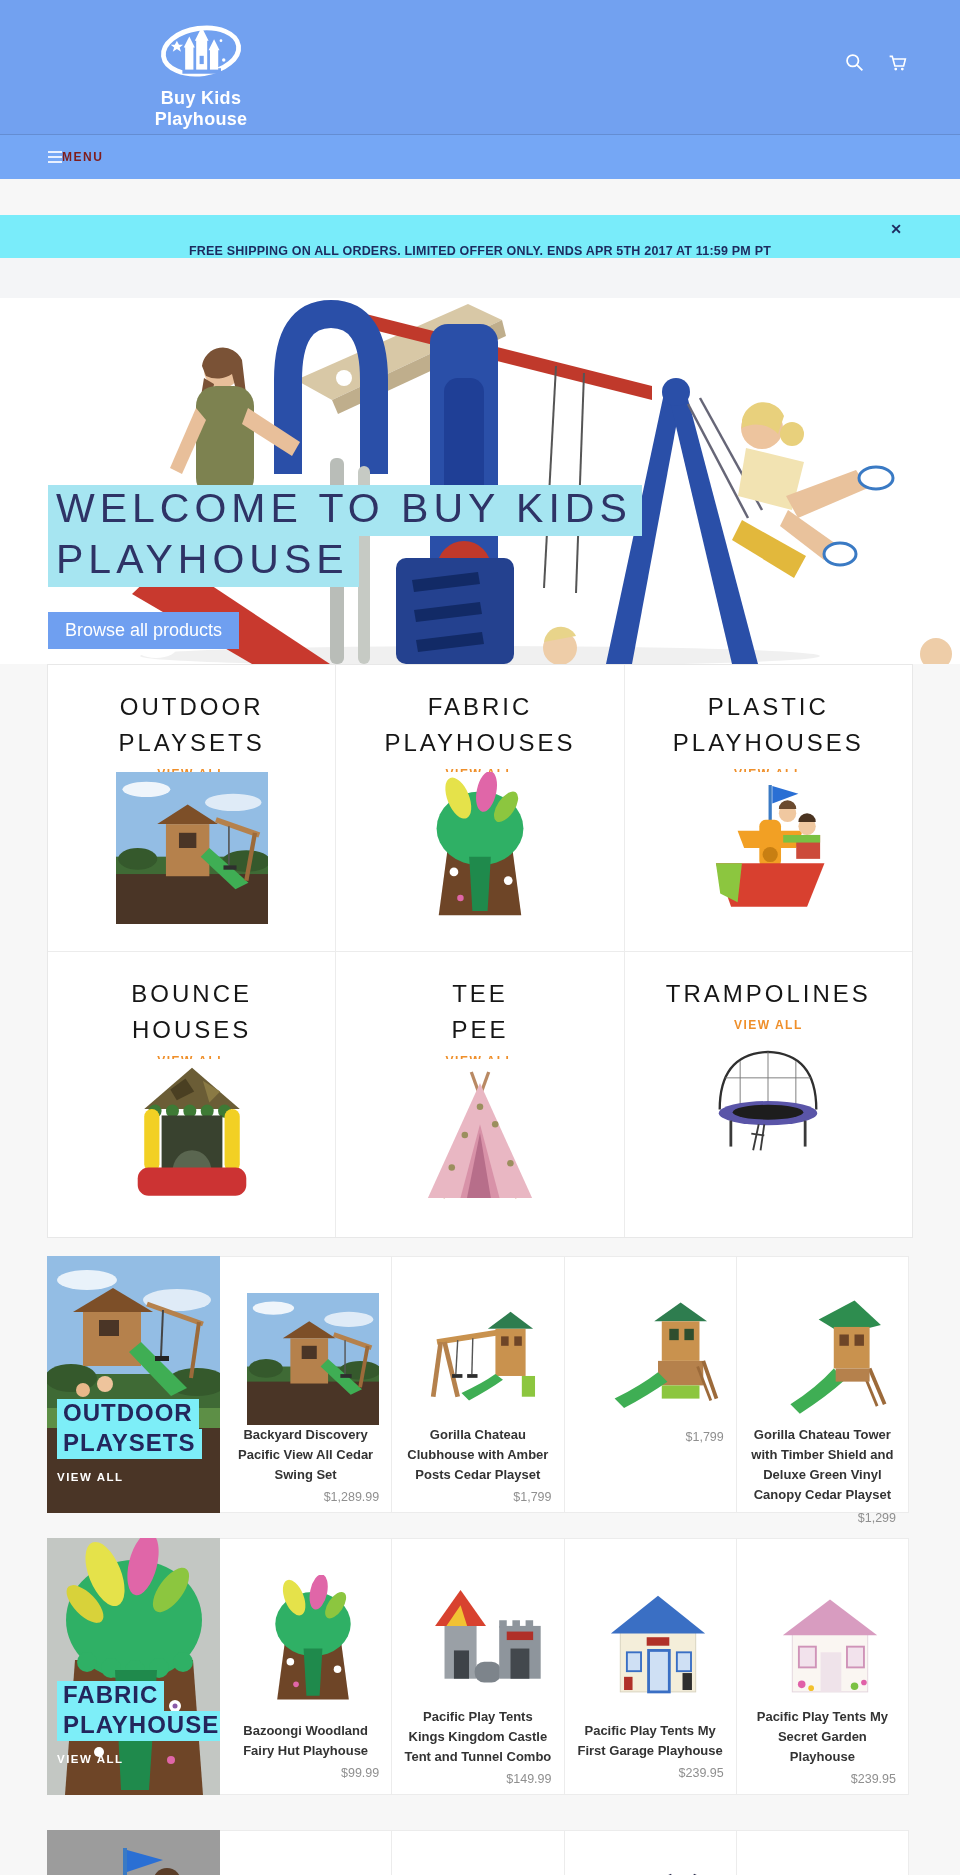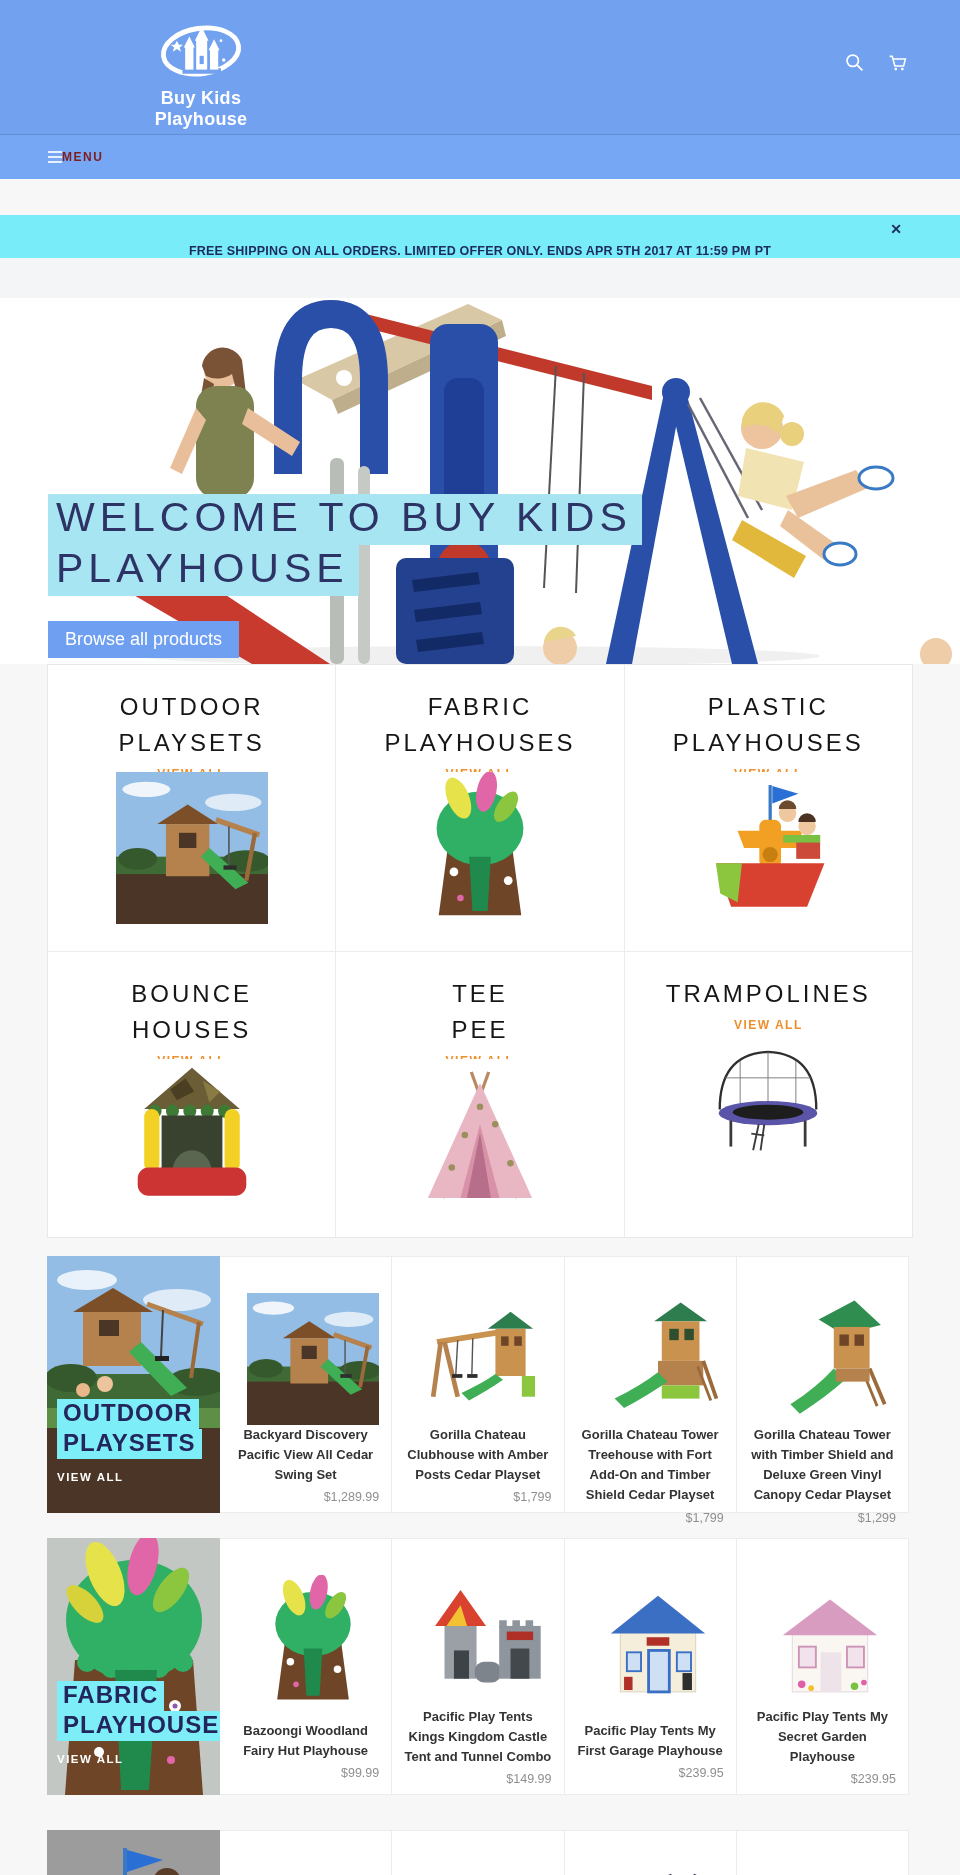"WELCOME TO BUY KIDS" .hero-overlay { top: 236px -> 227px }
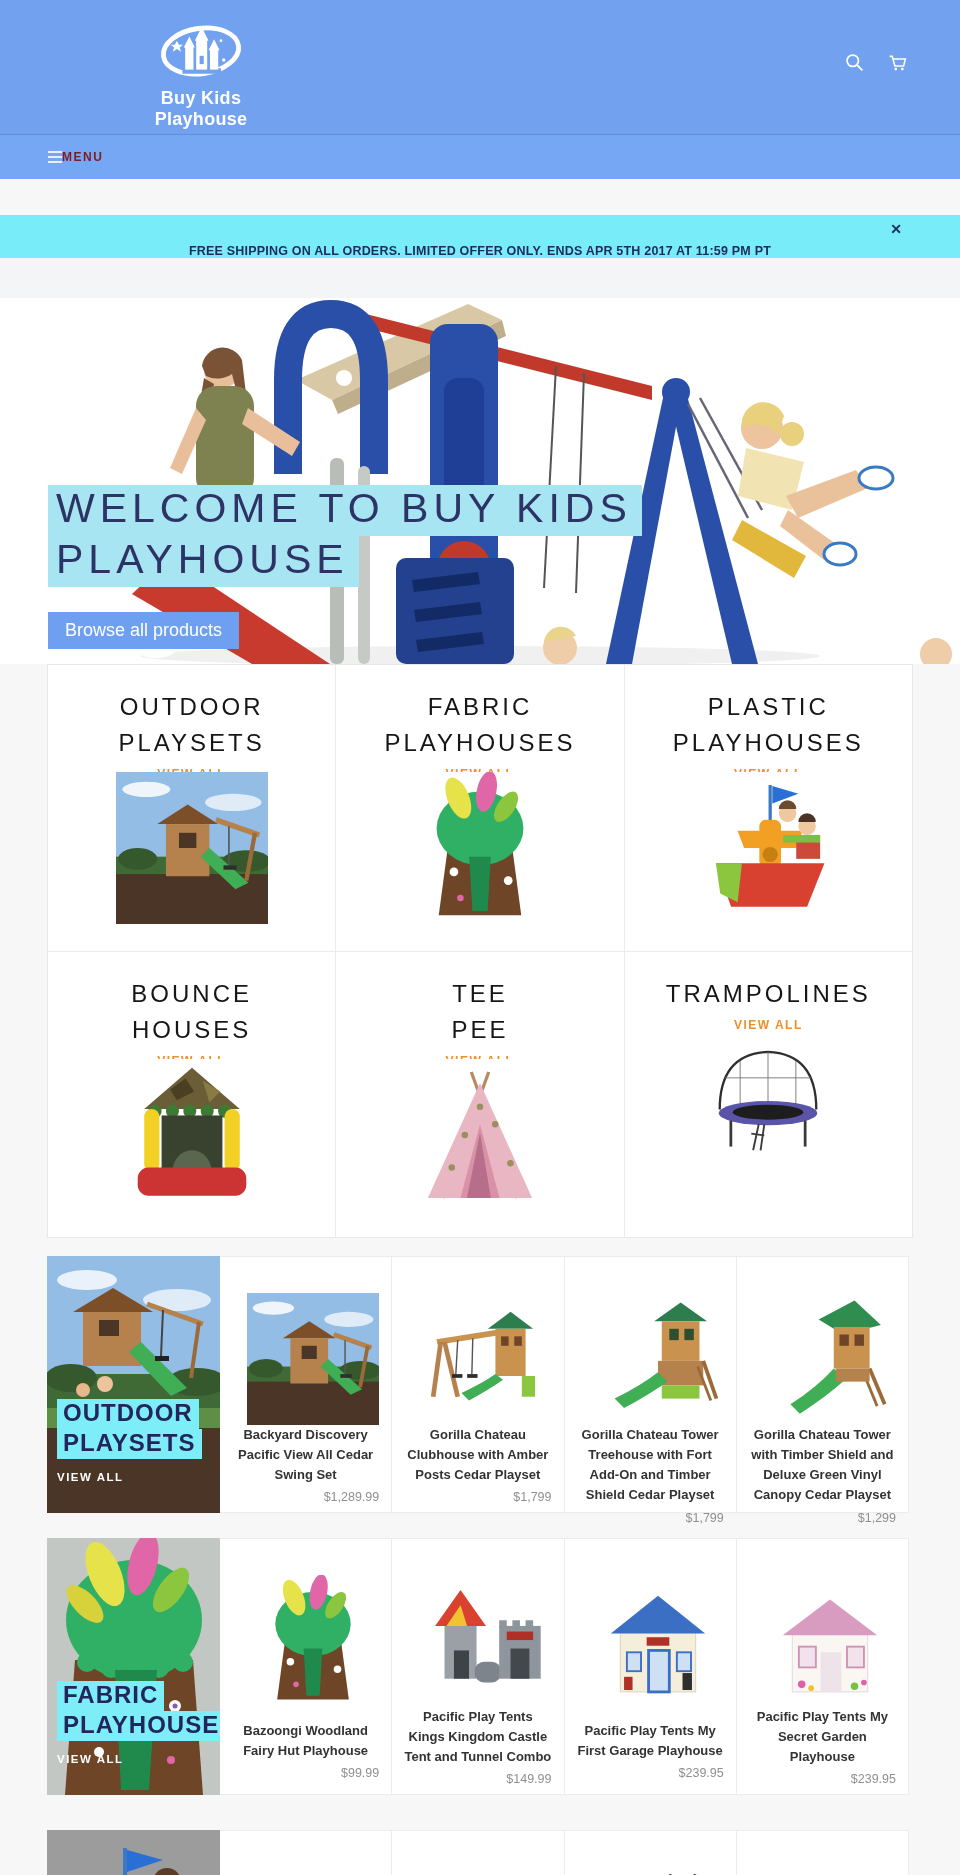"Gorilla Chateau Tower Treehouse with" div.ptitle { html: <div>Gorilla Chateau Tower Treehouse with Fort Add-On and Timber Shield Cedar Playset</div> -> none }
